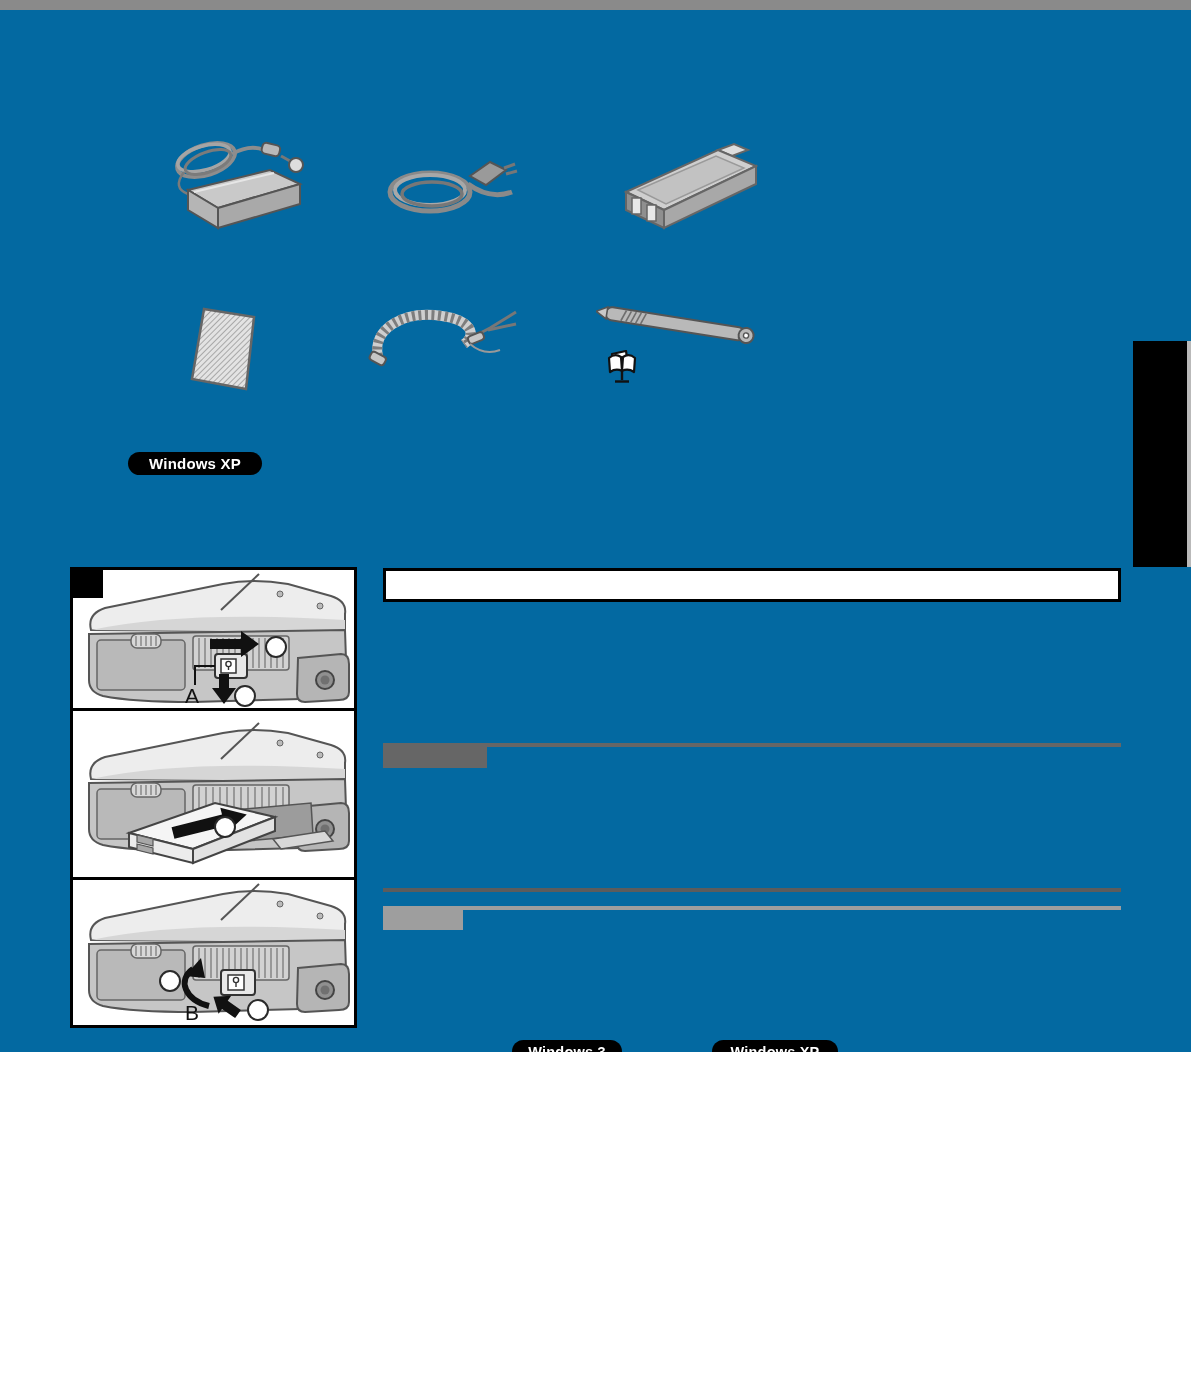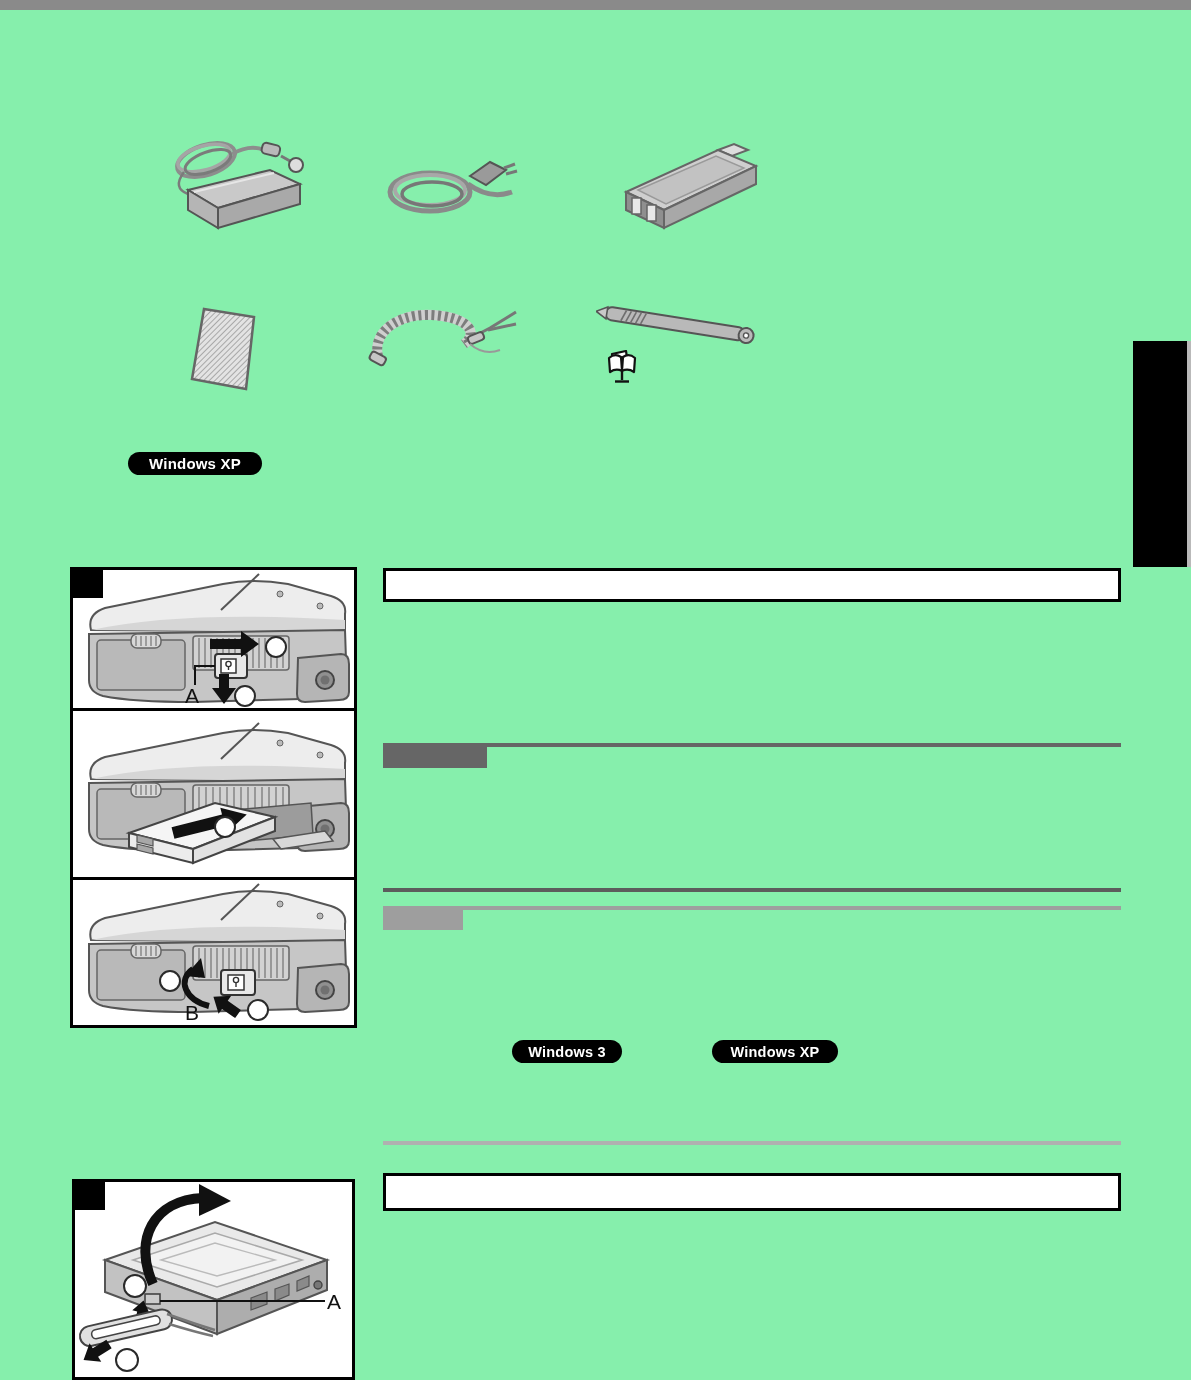"Windows XP" .page { background: #86efac -> #0369a1; height: 1380px -> 1052px }
